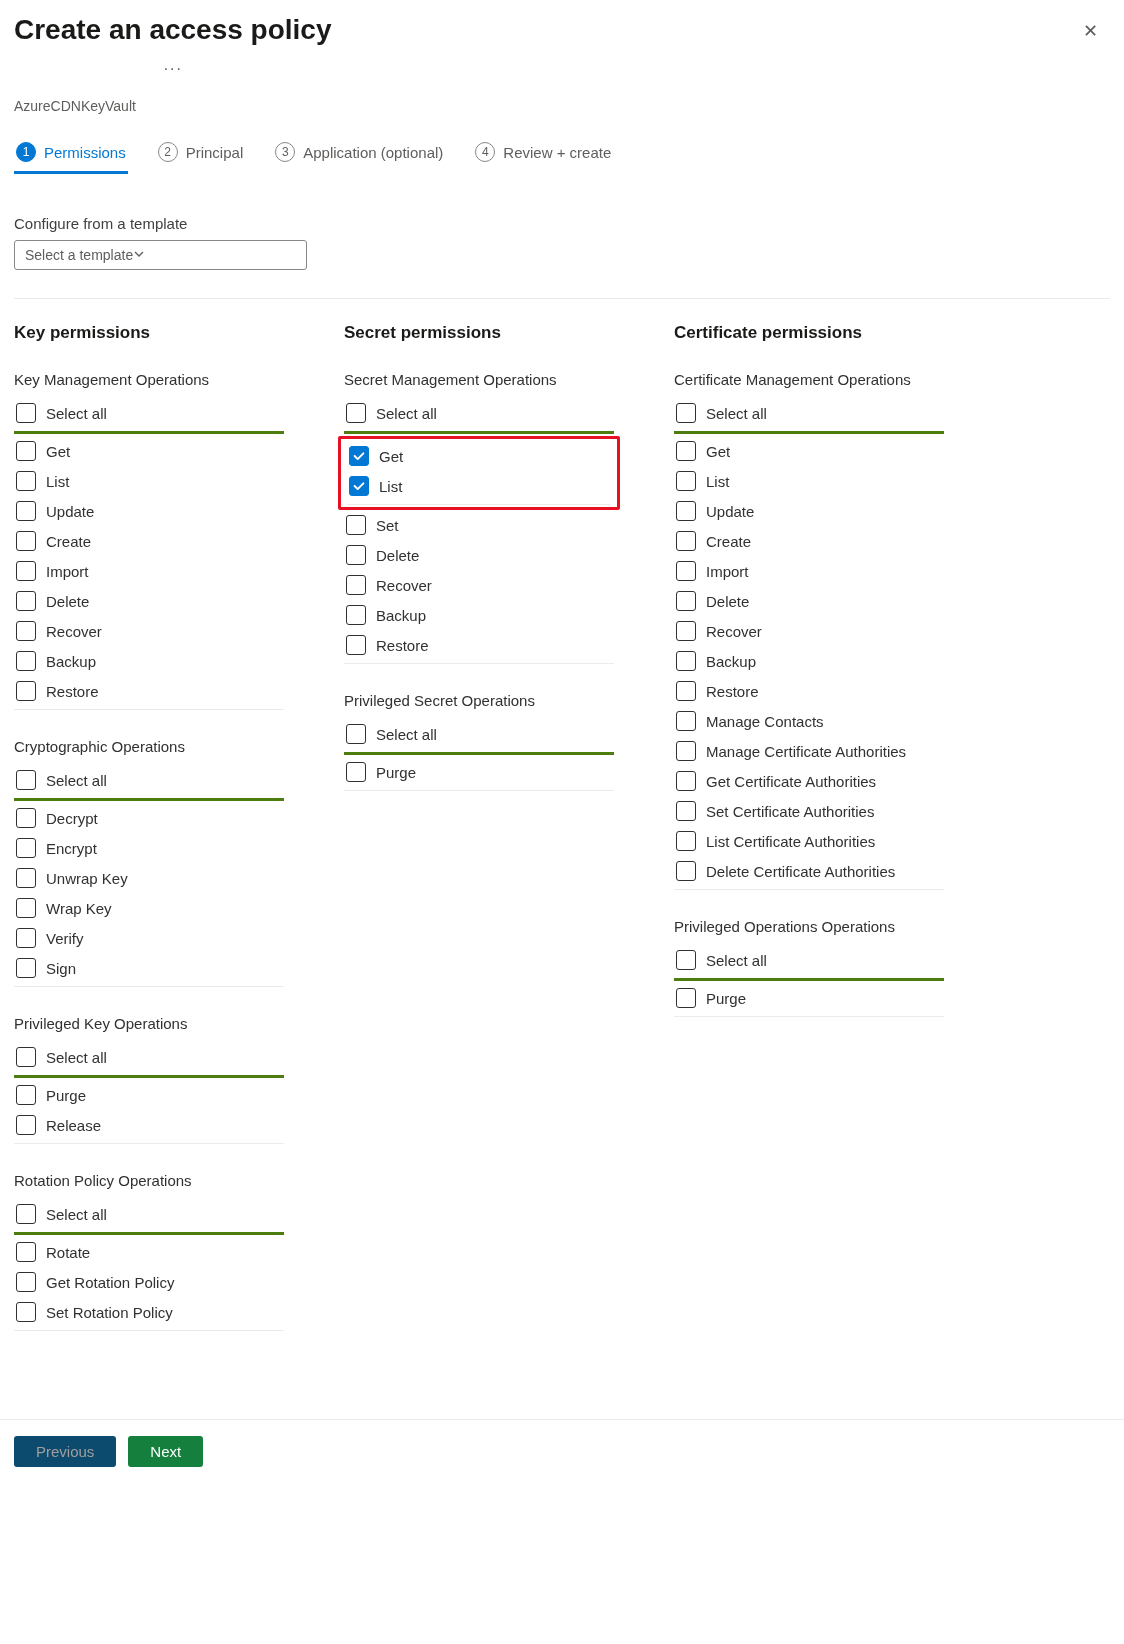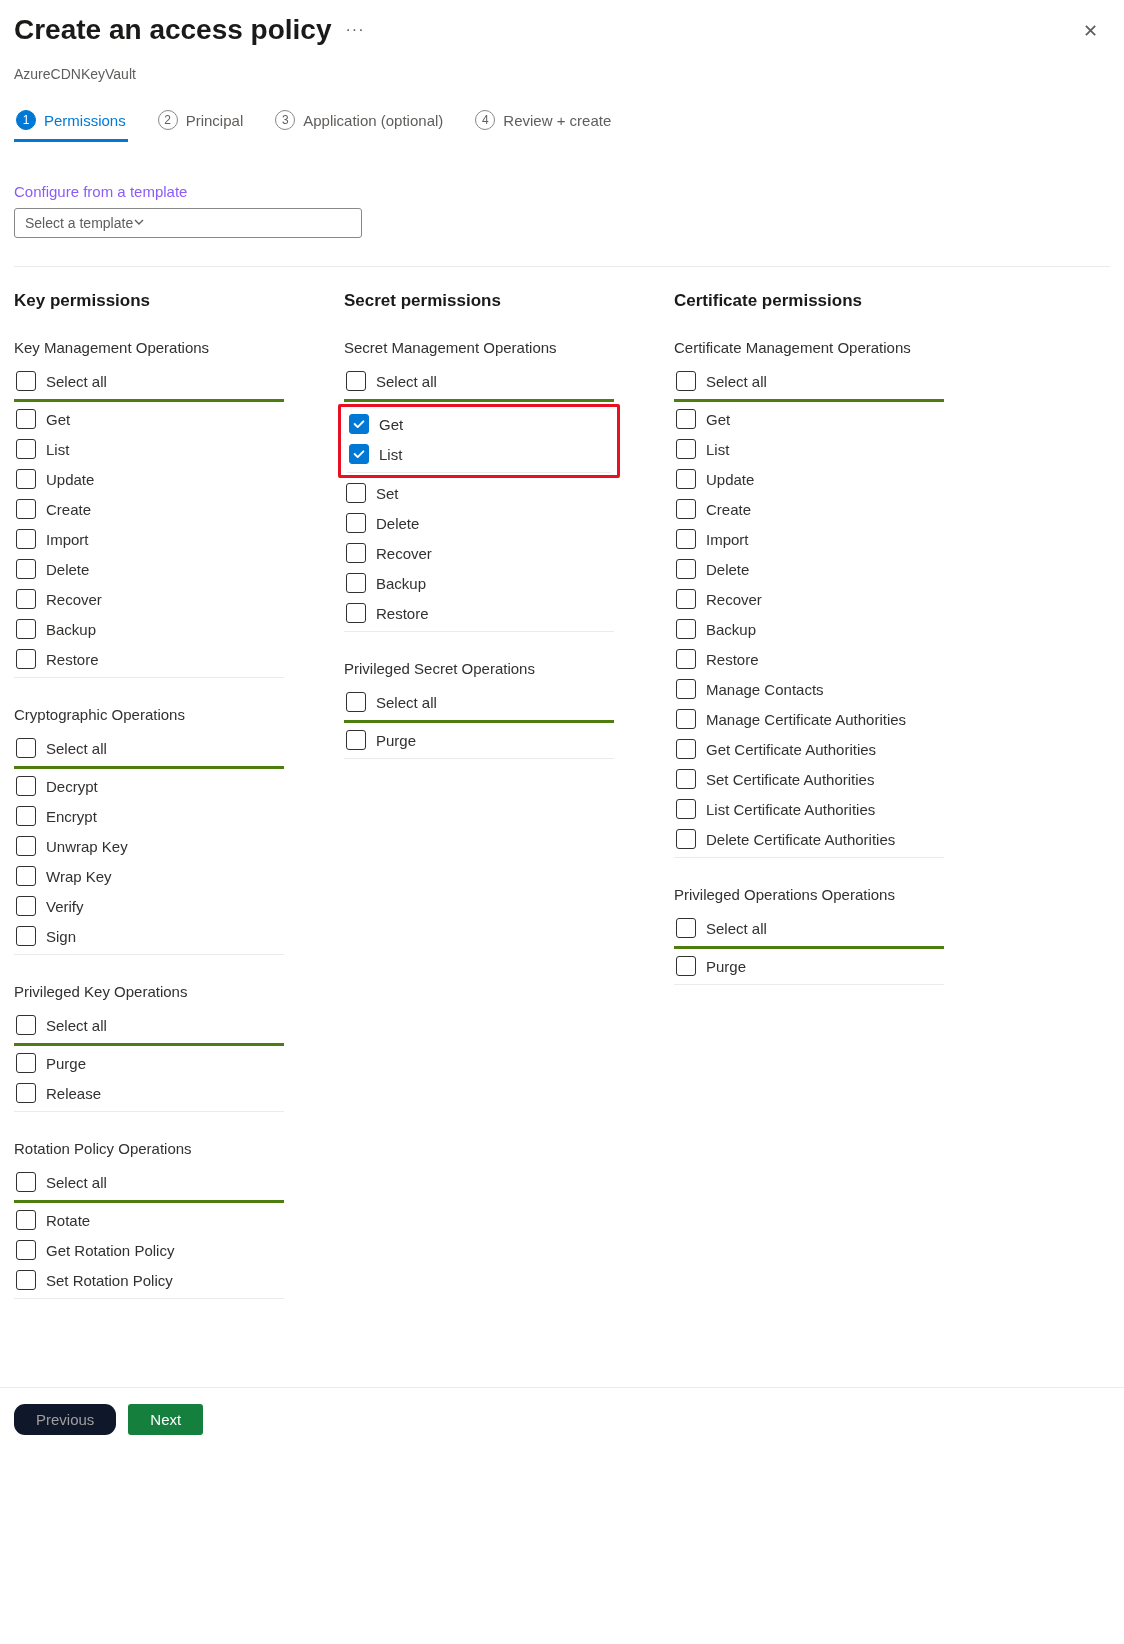"Create an access policy" .title-row { flex-direction: none -> column }
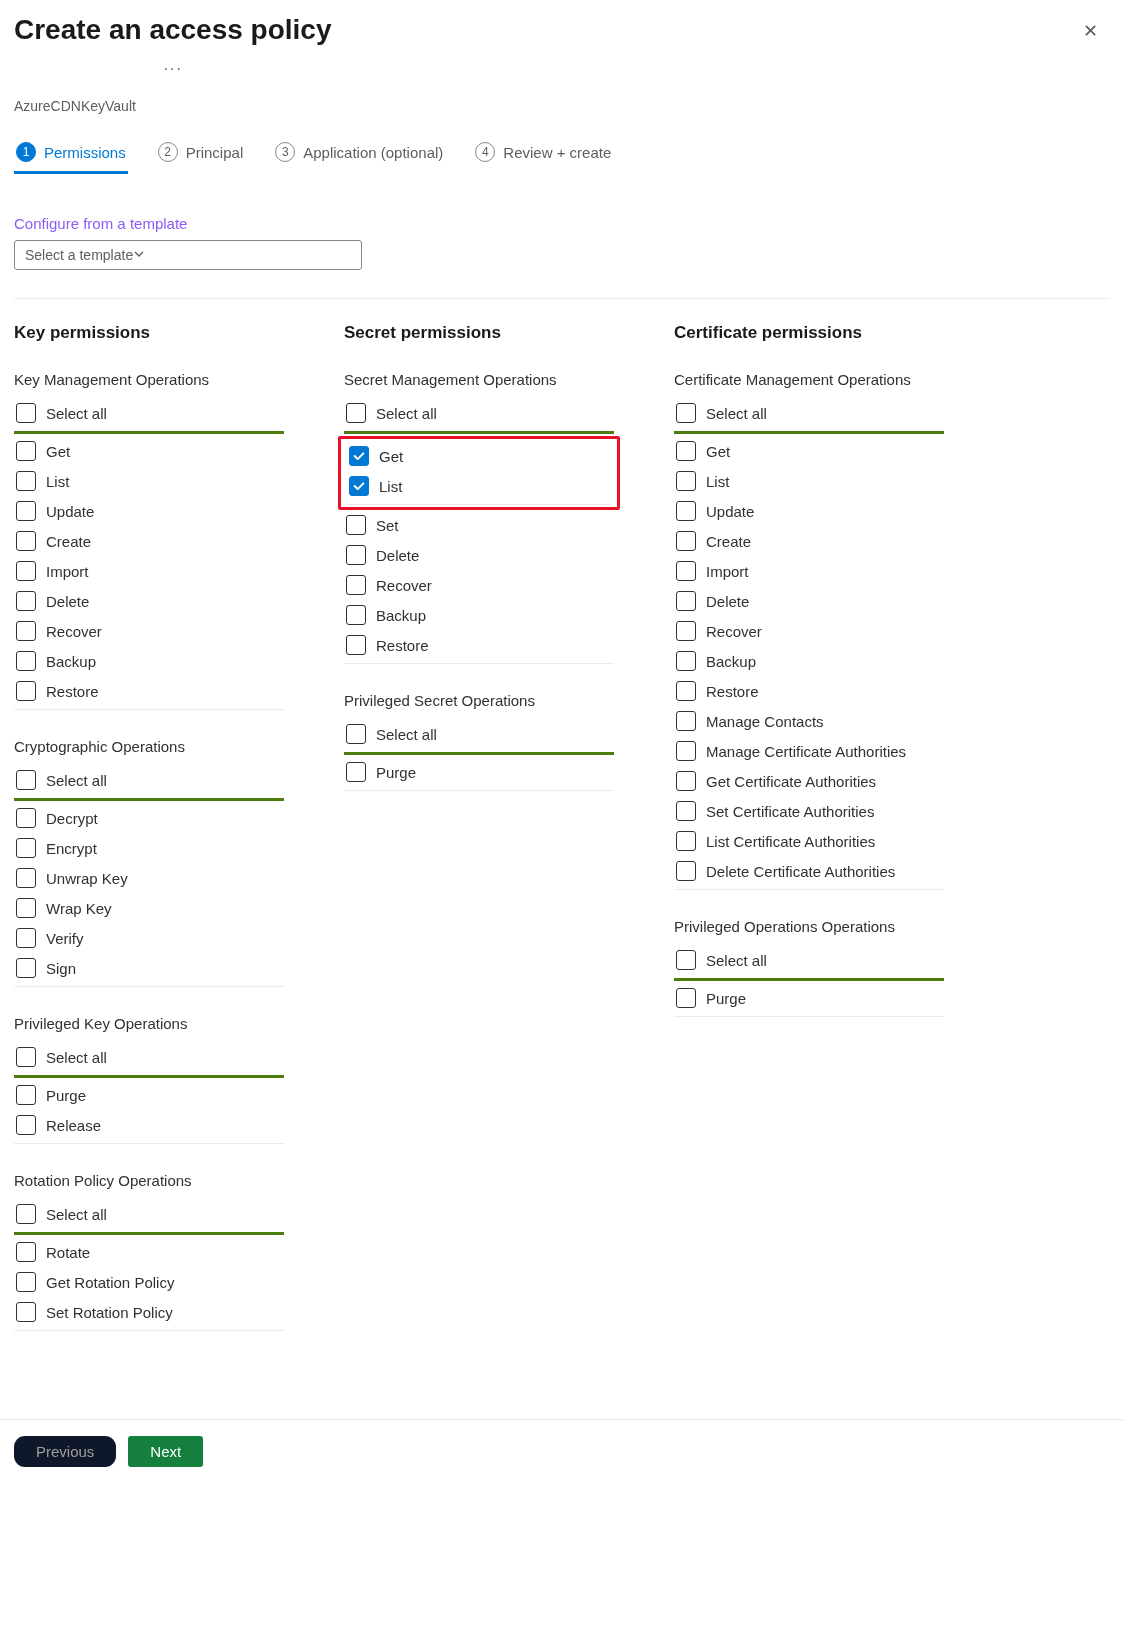"Configure from a template" .tmpl-label { color: #8b5cf6 -> #404040 }
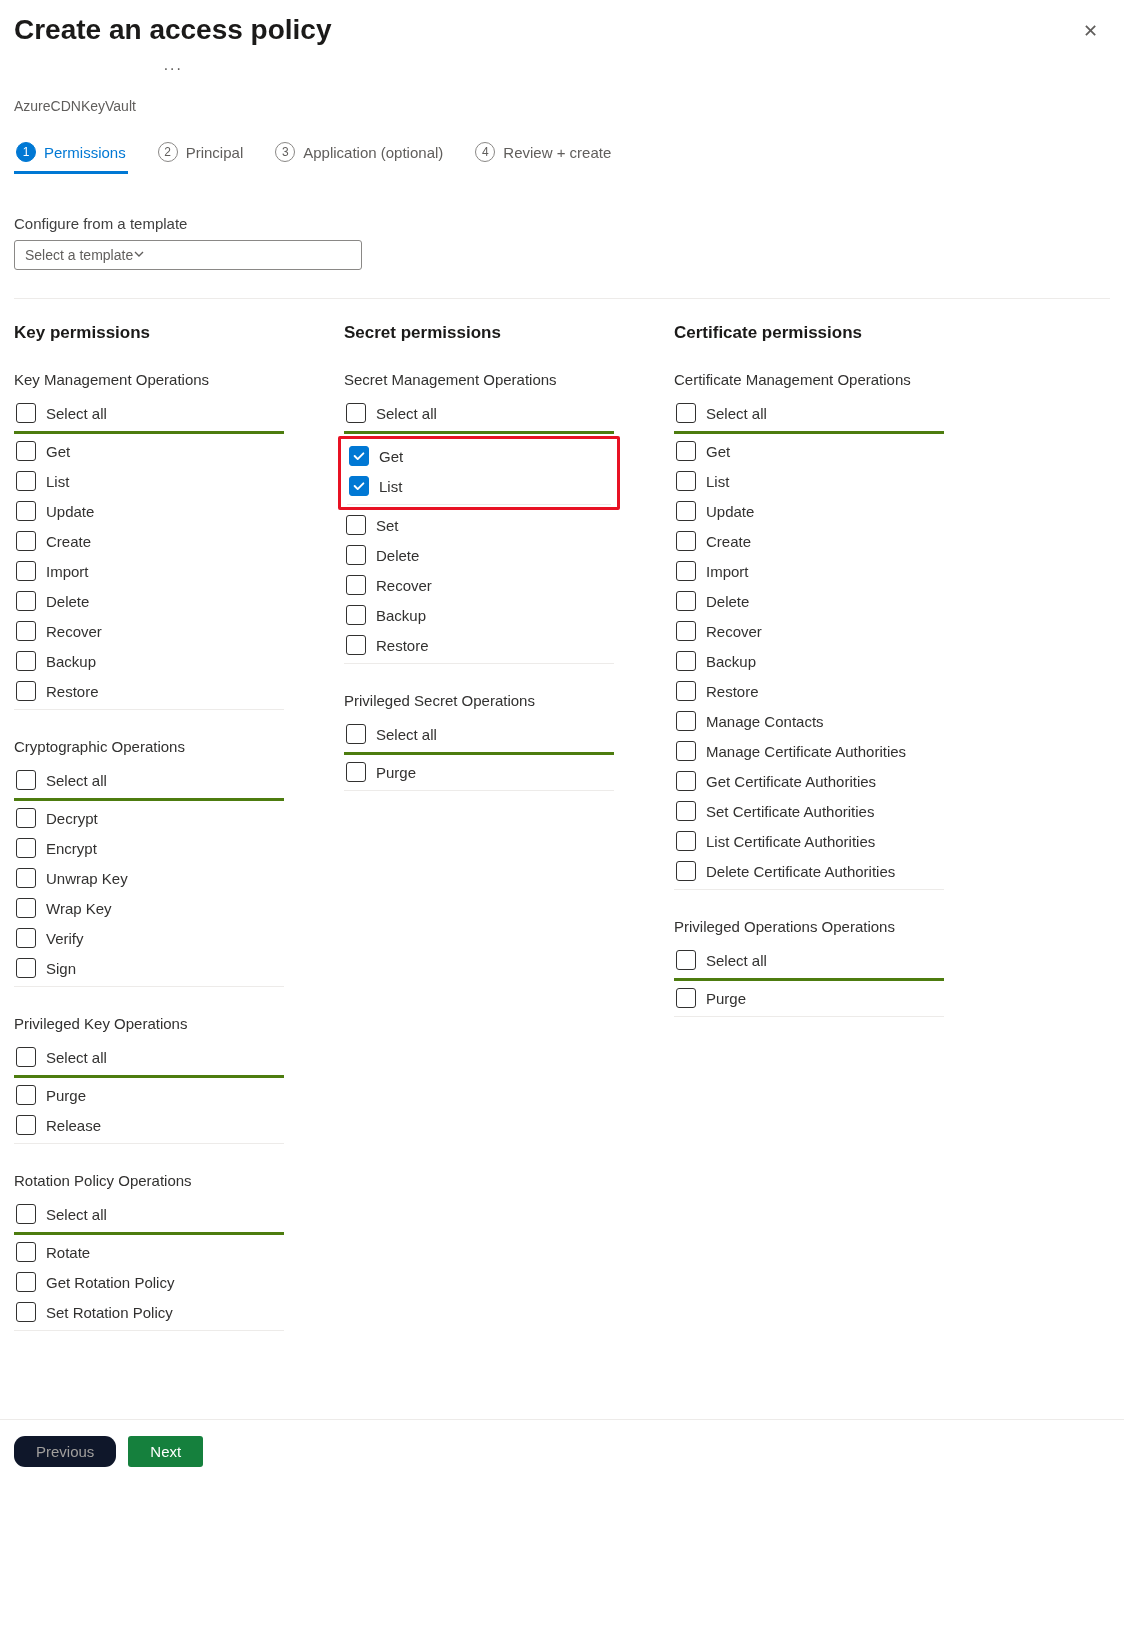"Select a template" .select-wrap { width: 348px -> 293px }
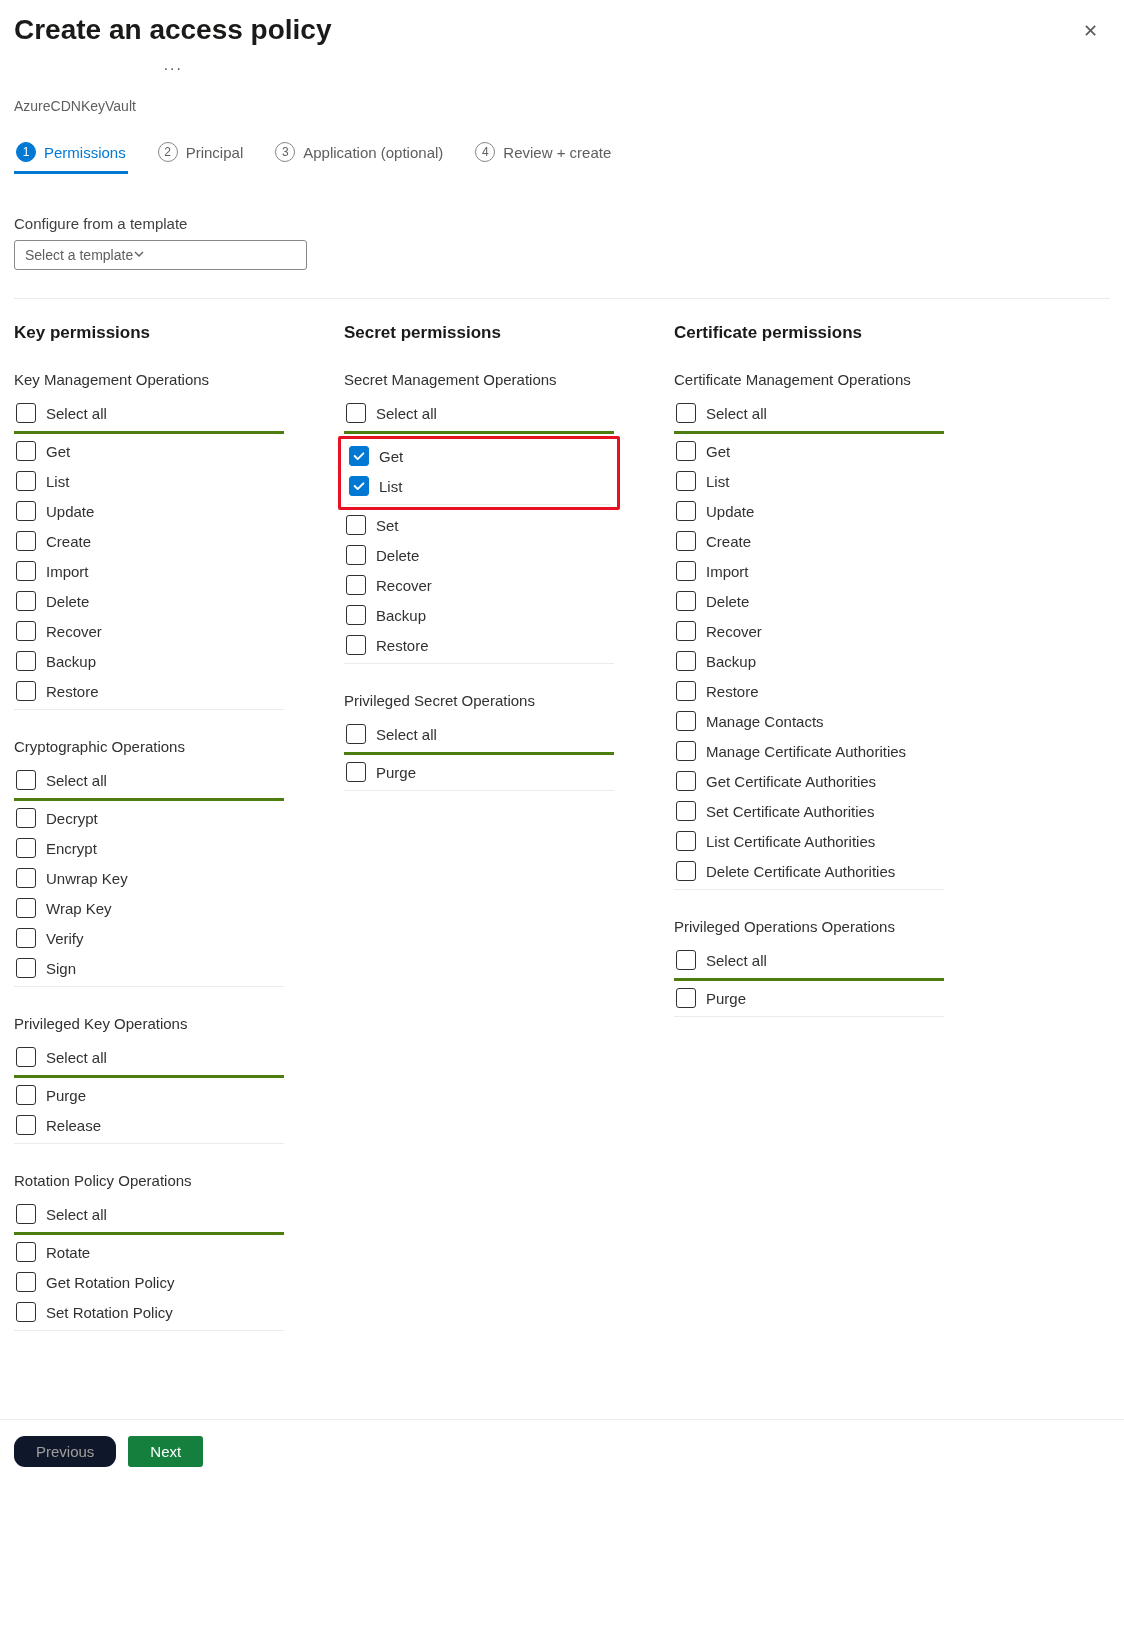"Previous" .btn-secondary { background: #0f172a -> #0c4a6e; border-radius: 11px -> none }
